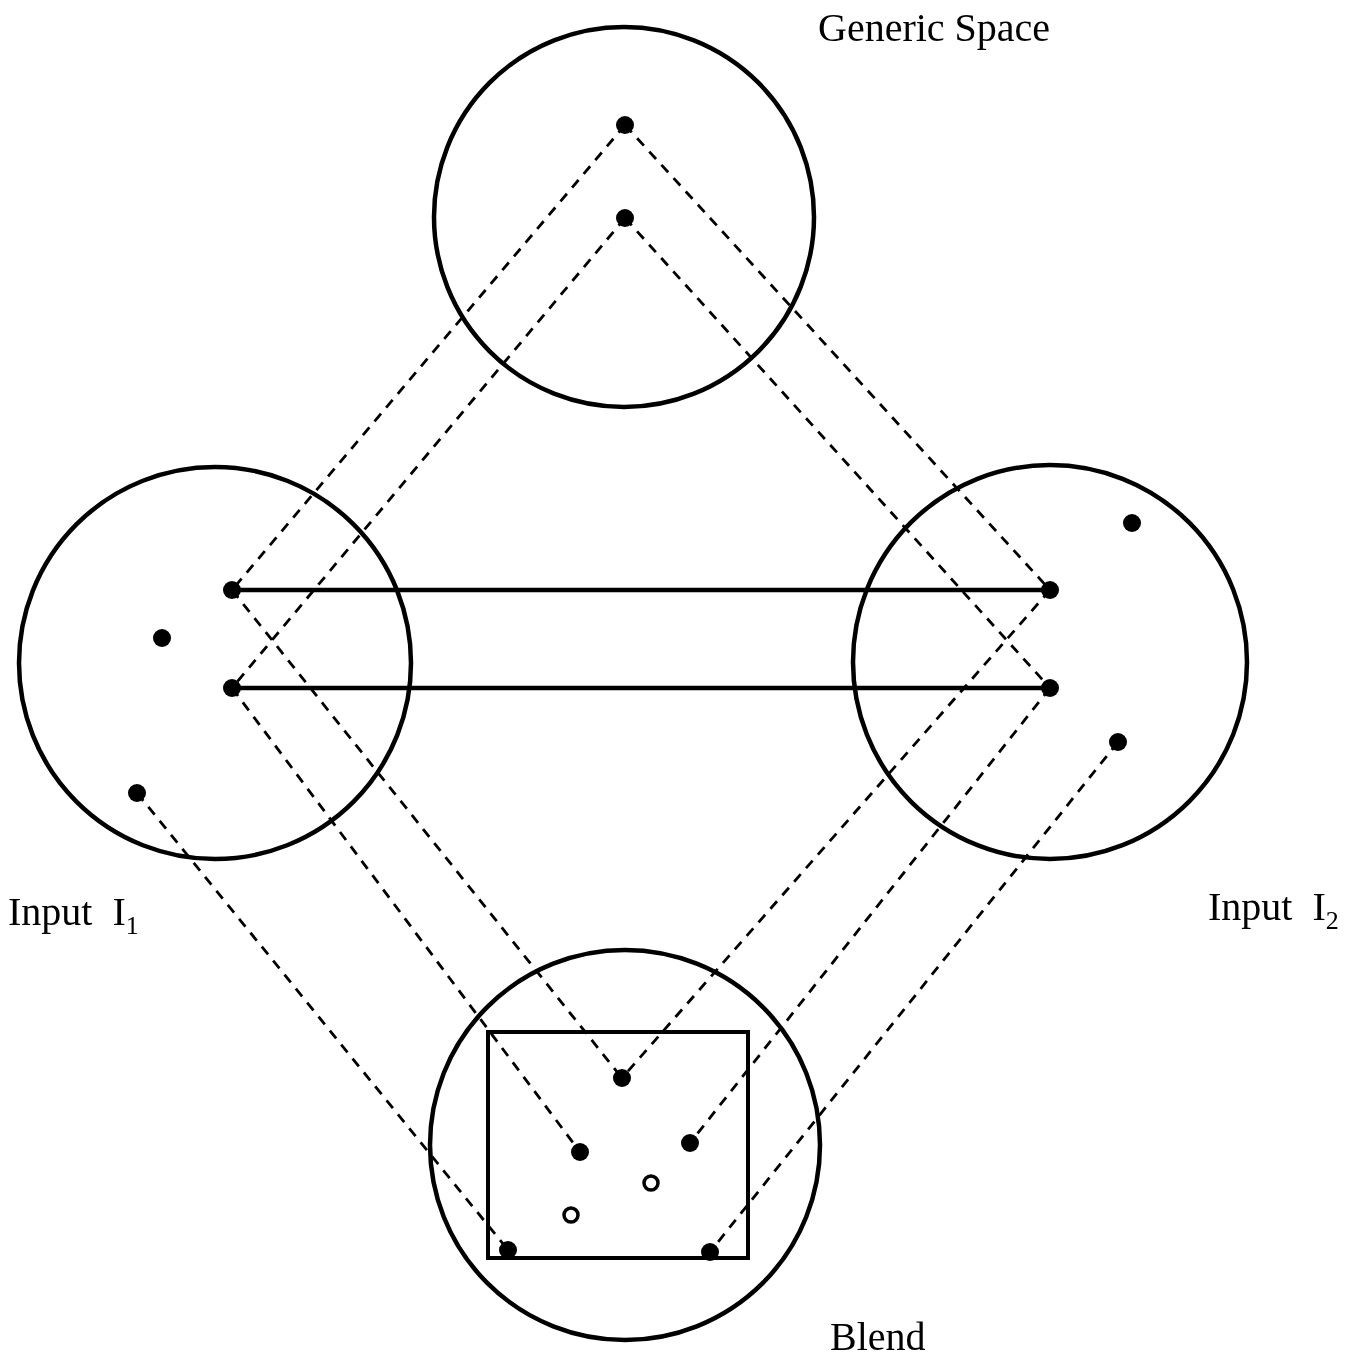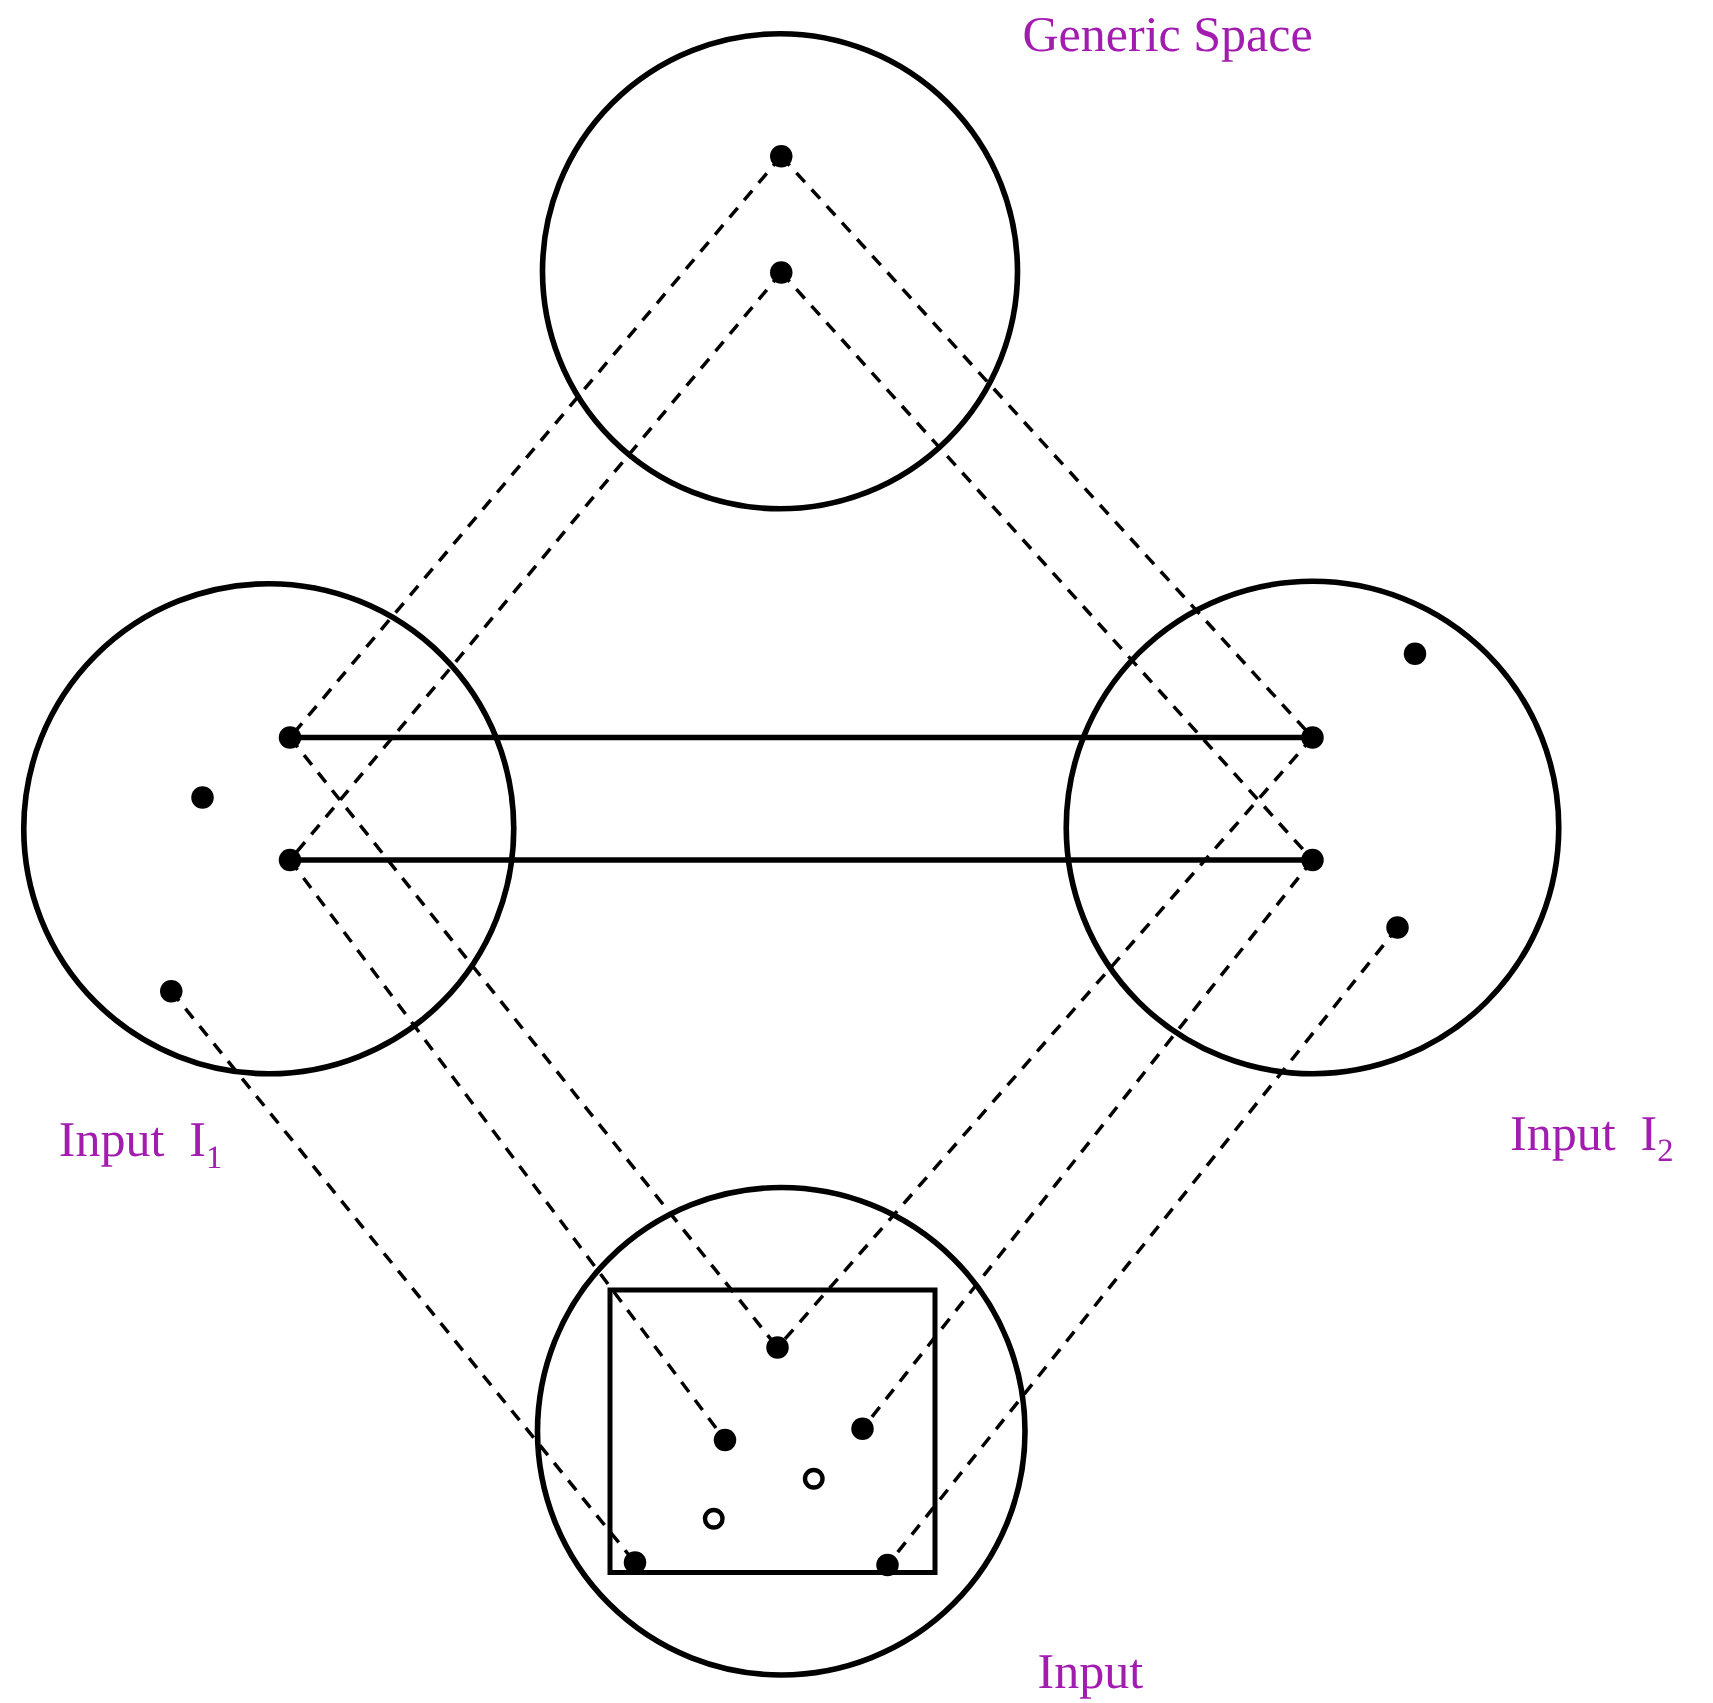"Generic Space" .label { color: #a21caf -> #000000 }
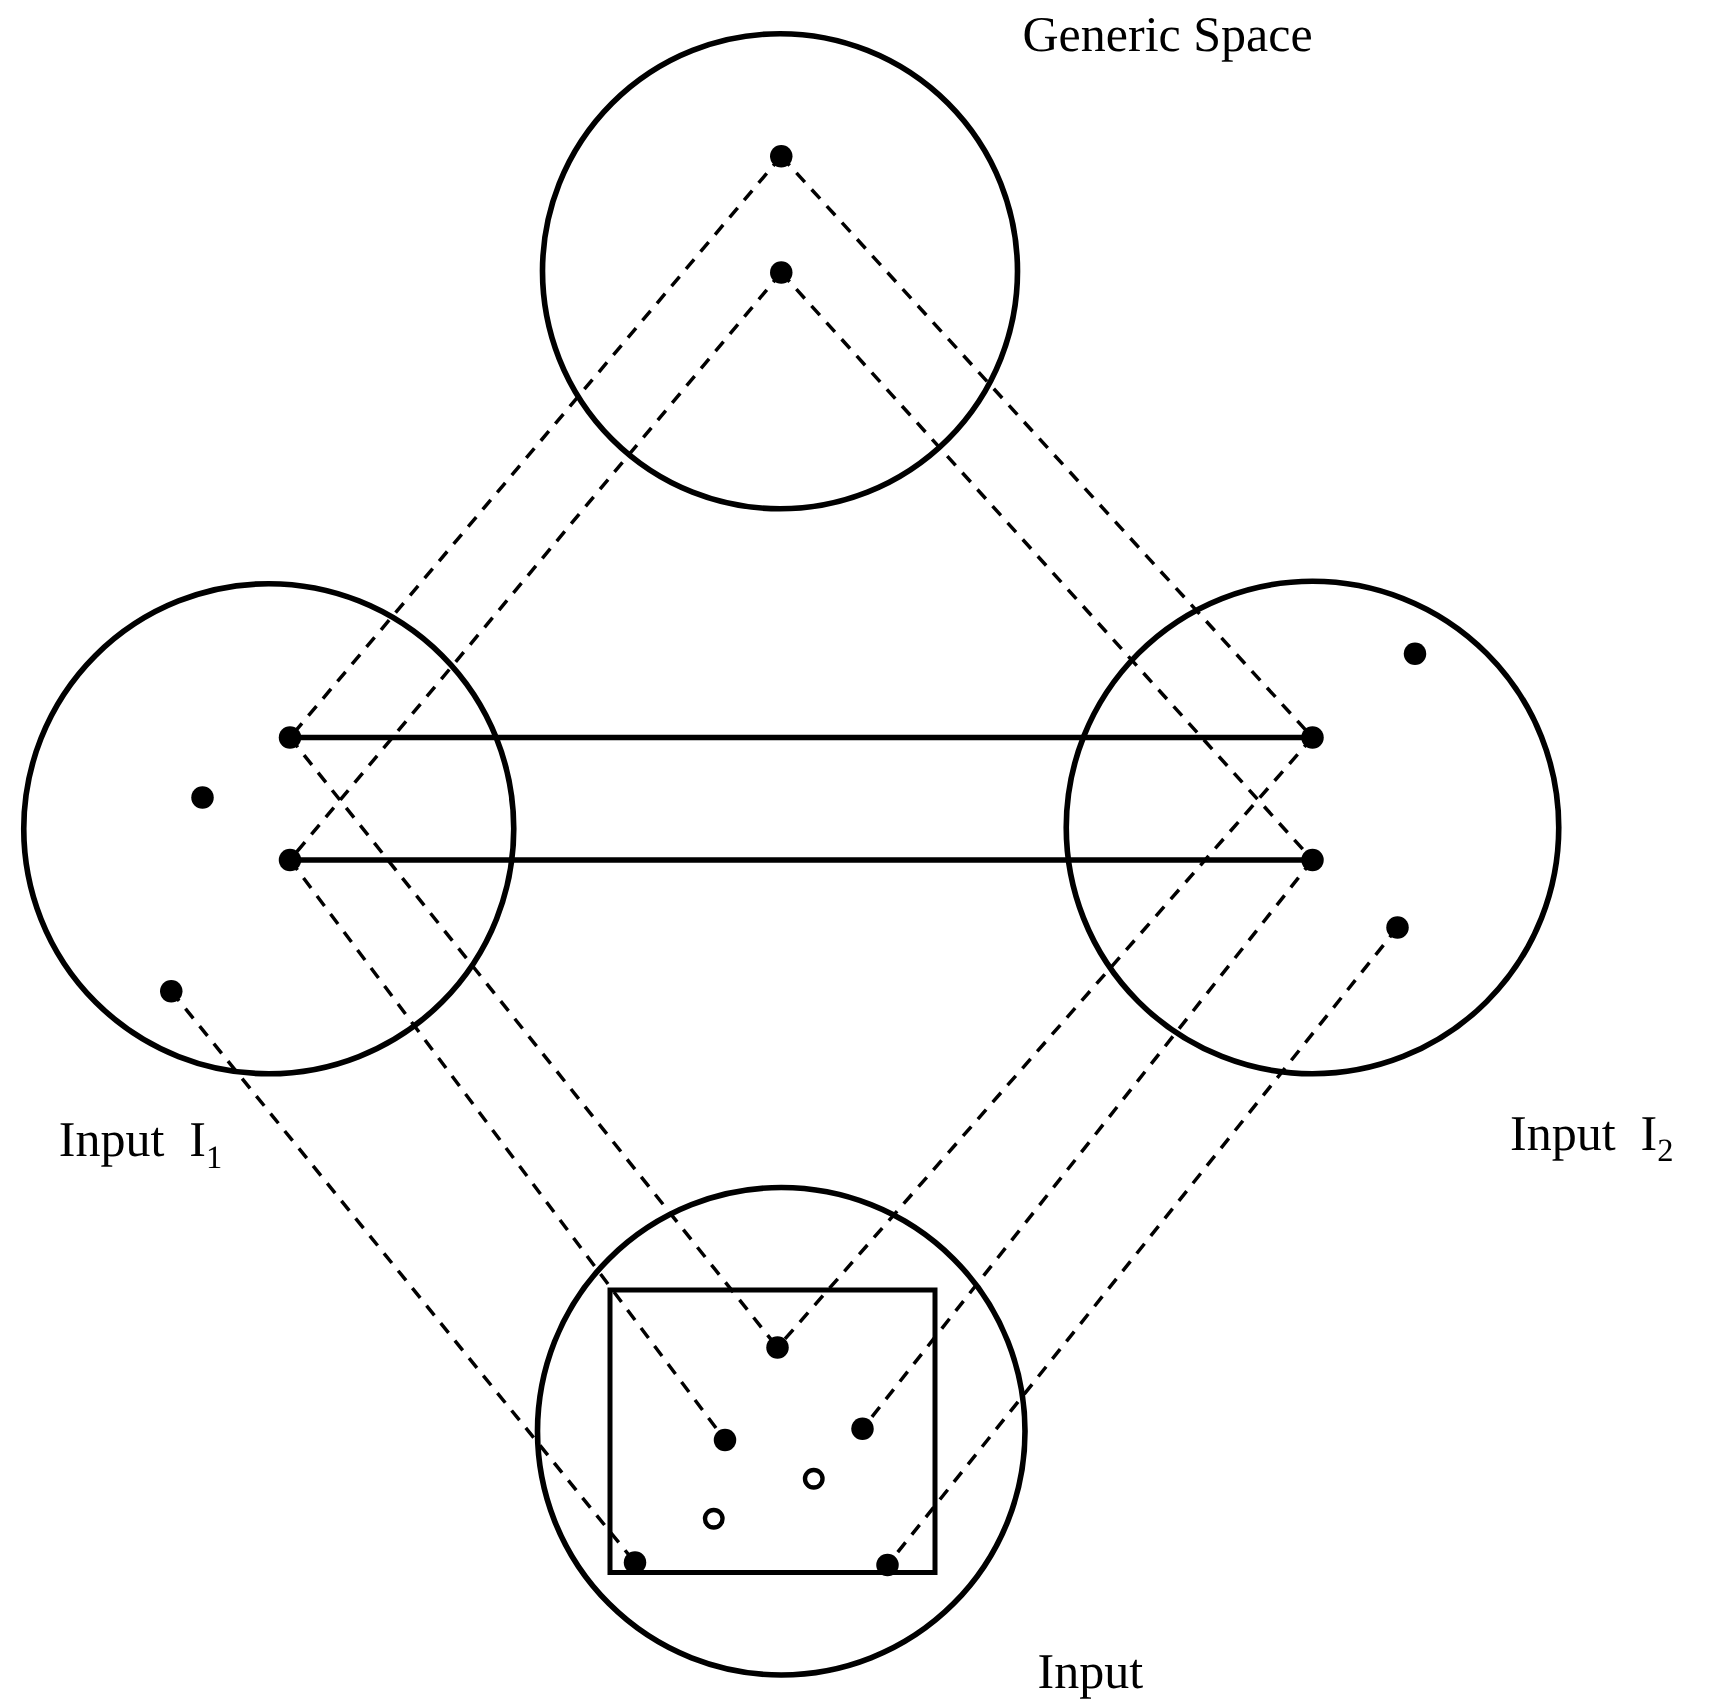"Input I1" div.label { margin-left: 39px -> none }
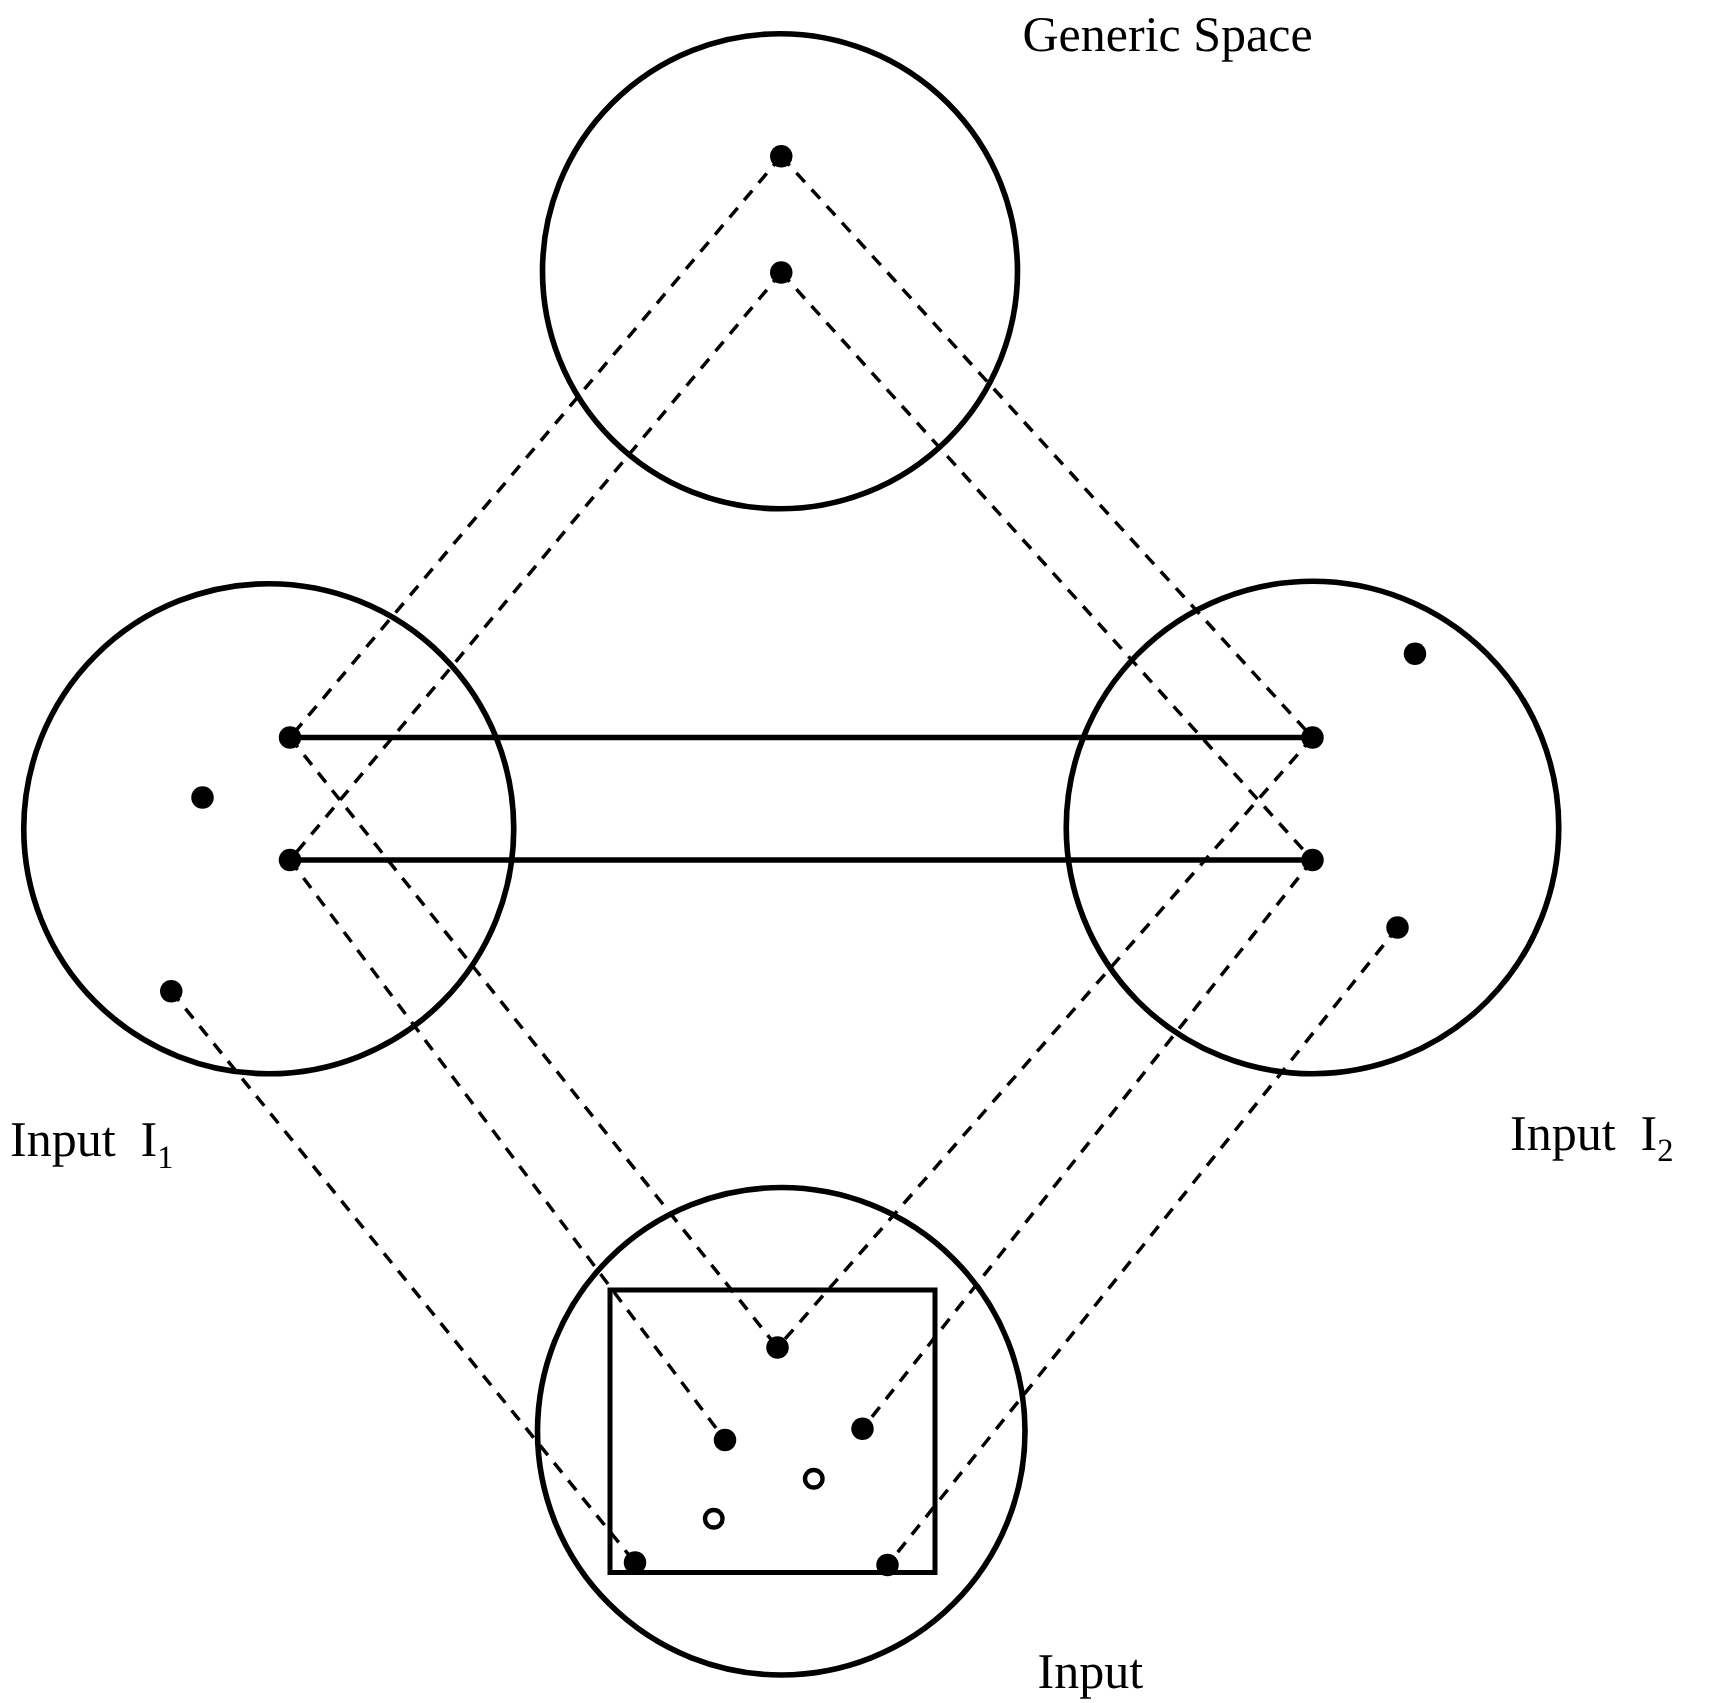"Input" span { text: Input -> Blend }
